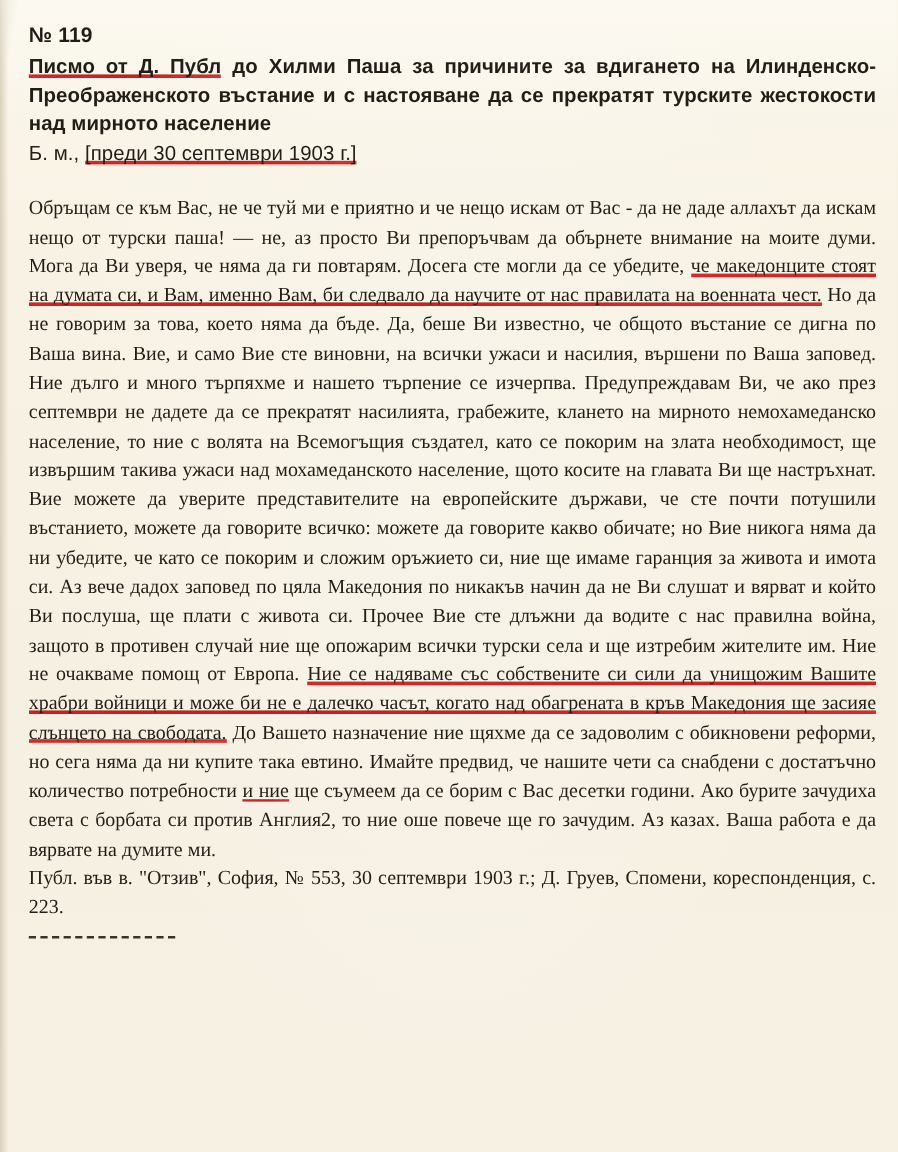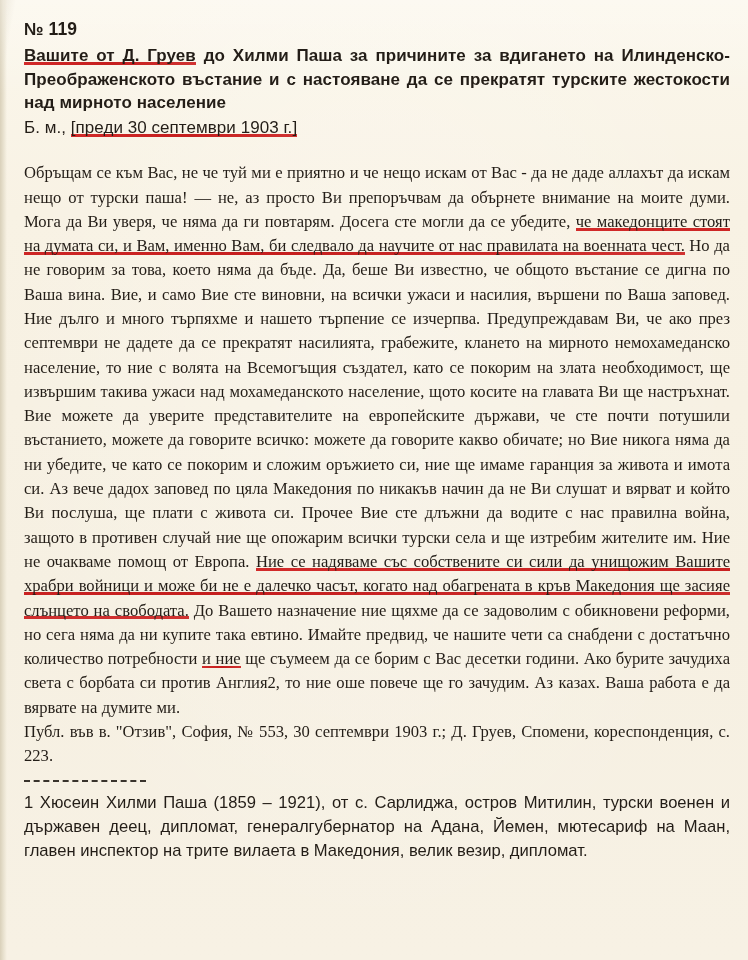"Вашите от Д. Груев" span.u { text: Вашите от Д. Груев -> Писмо от Д. Публ }
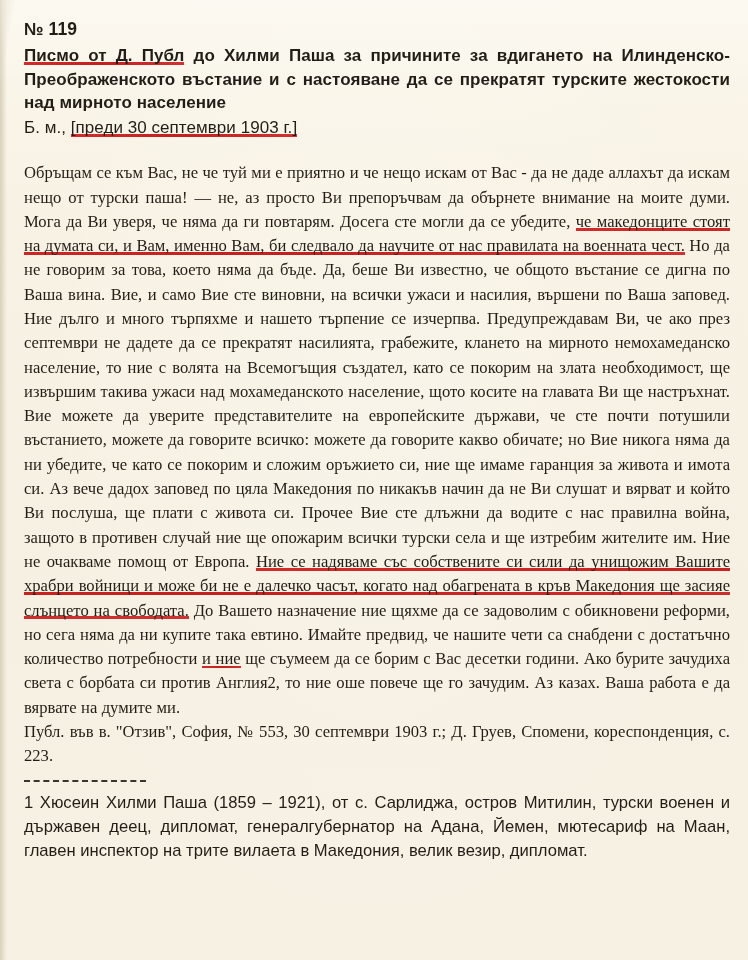"1 Хюсеин Хилми Паша (1859" div.footnotes { html: <div> <div>1 Хюсеин Хилми Паша (1859 – 1921), от с. Сарлиджа, остров Митилин, турски военен и държавен деец, дипломат, генералгубернатор на Адана, Йемен, мютесариф на Маан, главен инспектор на трите вилаета в Македония, велик везир, дипломат.</div> </div> -> none }
